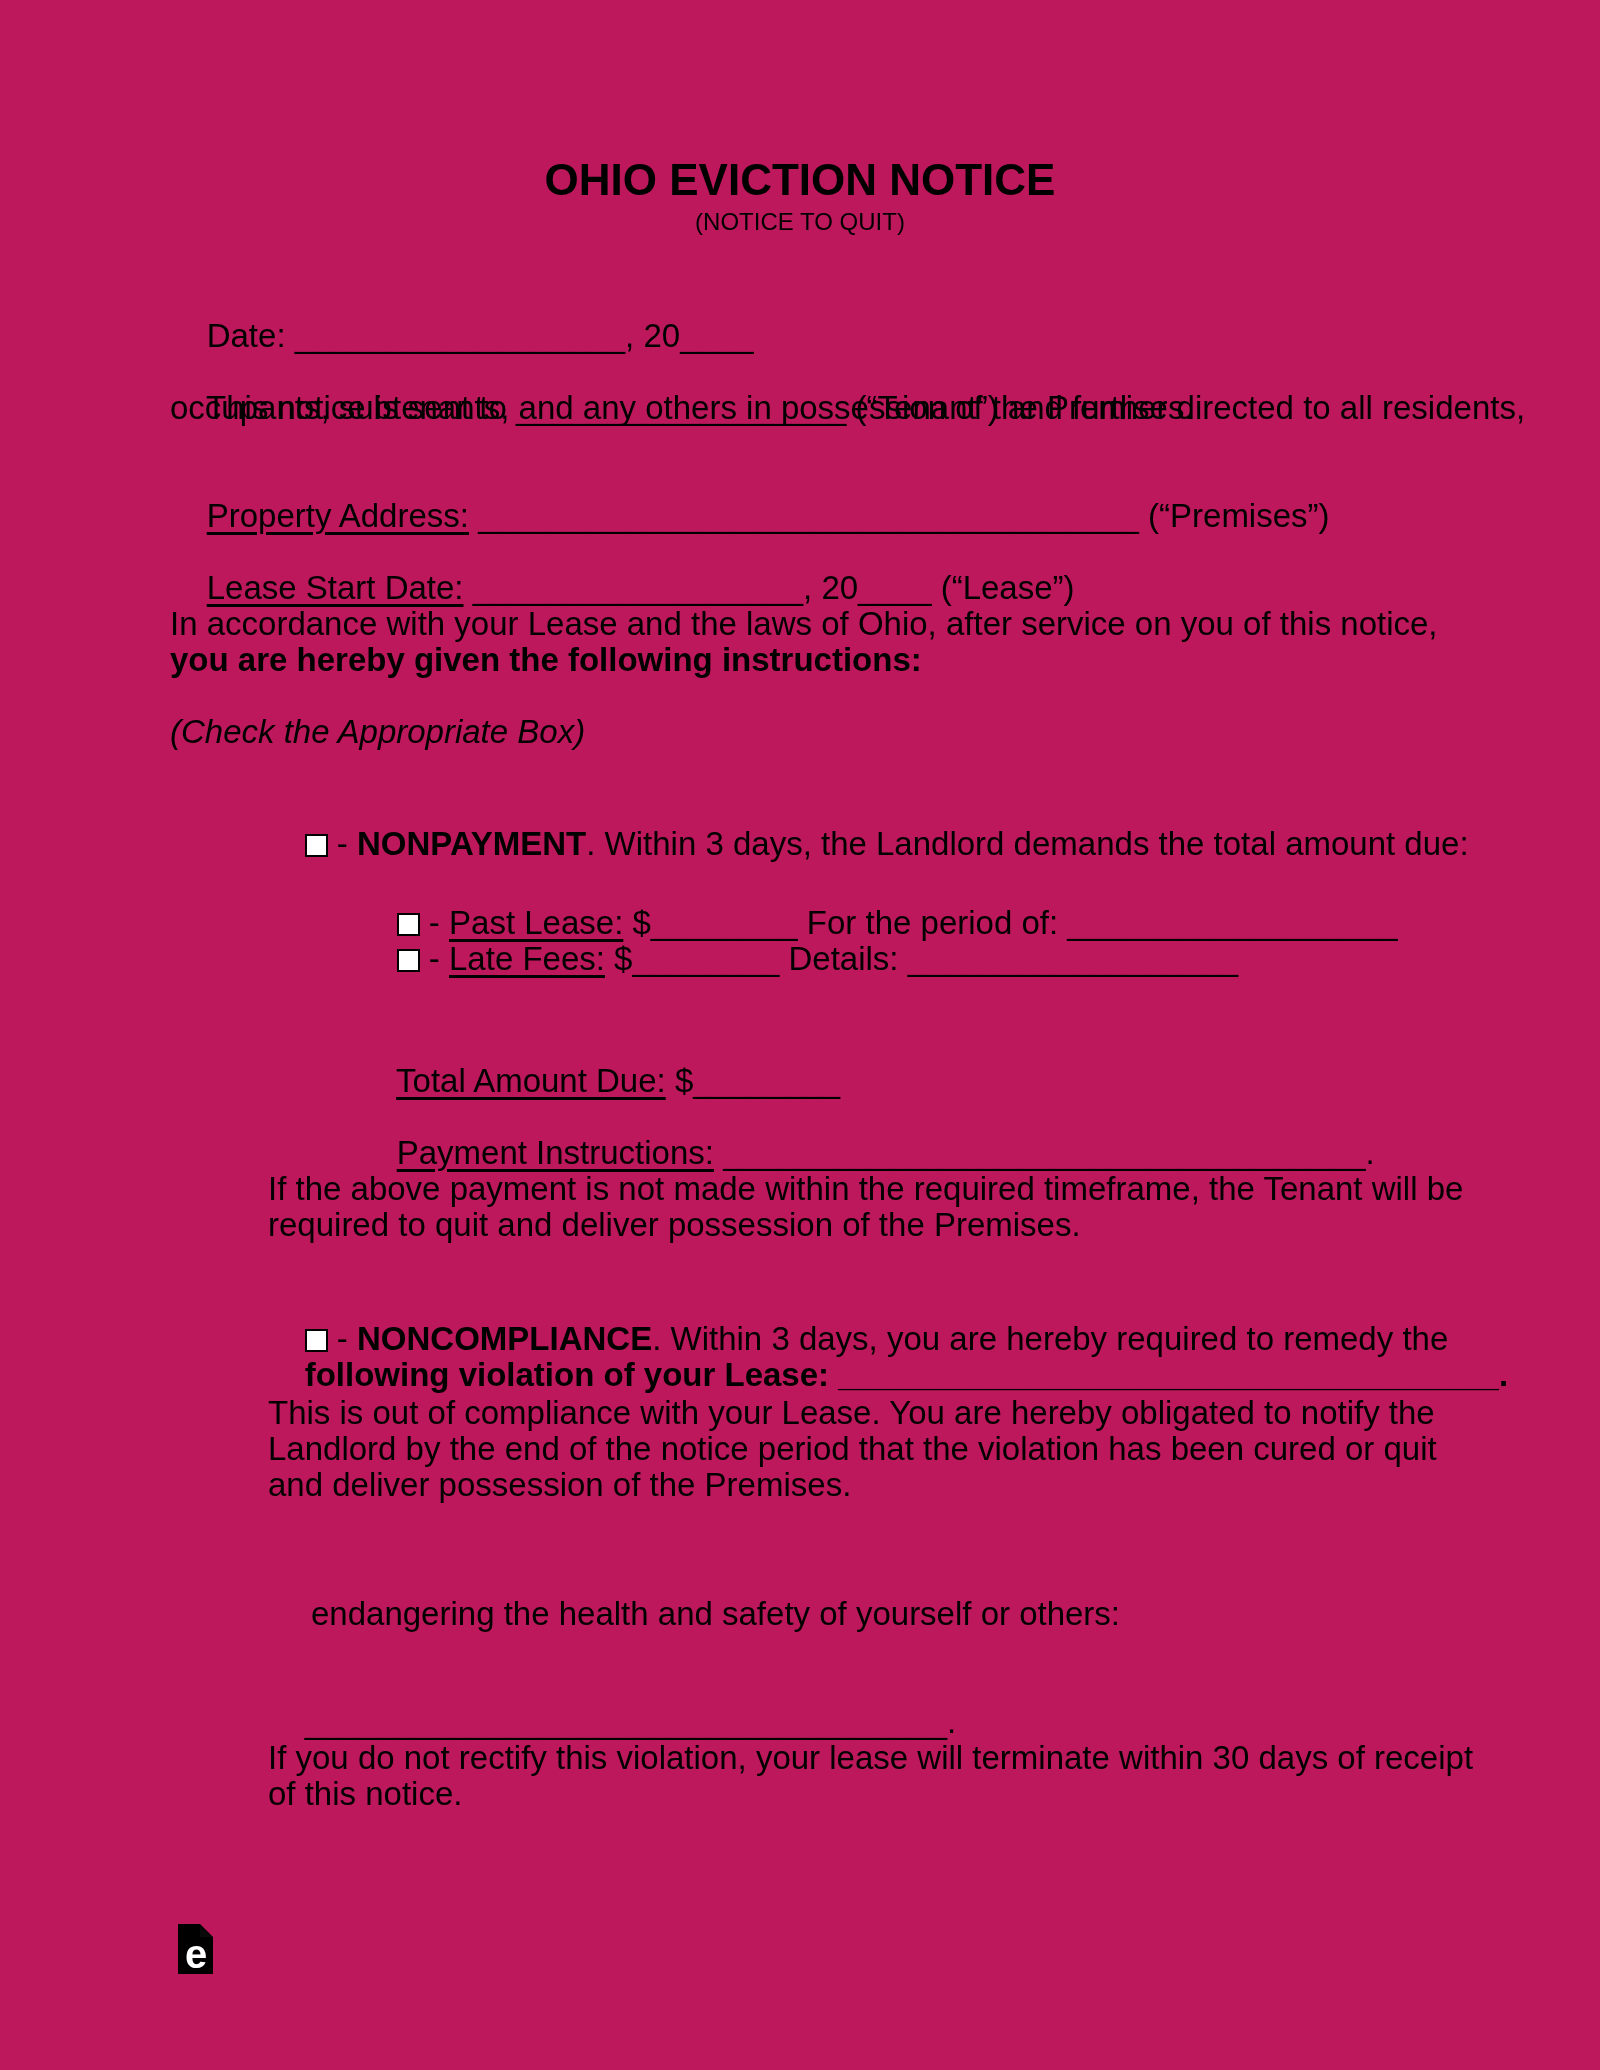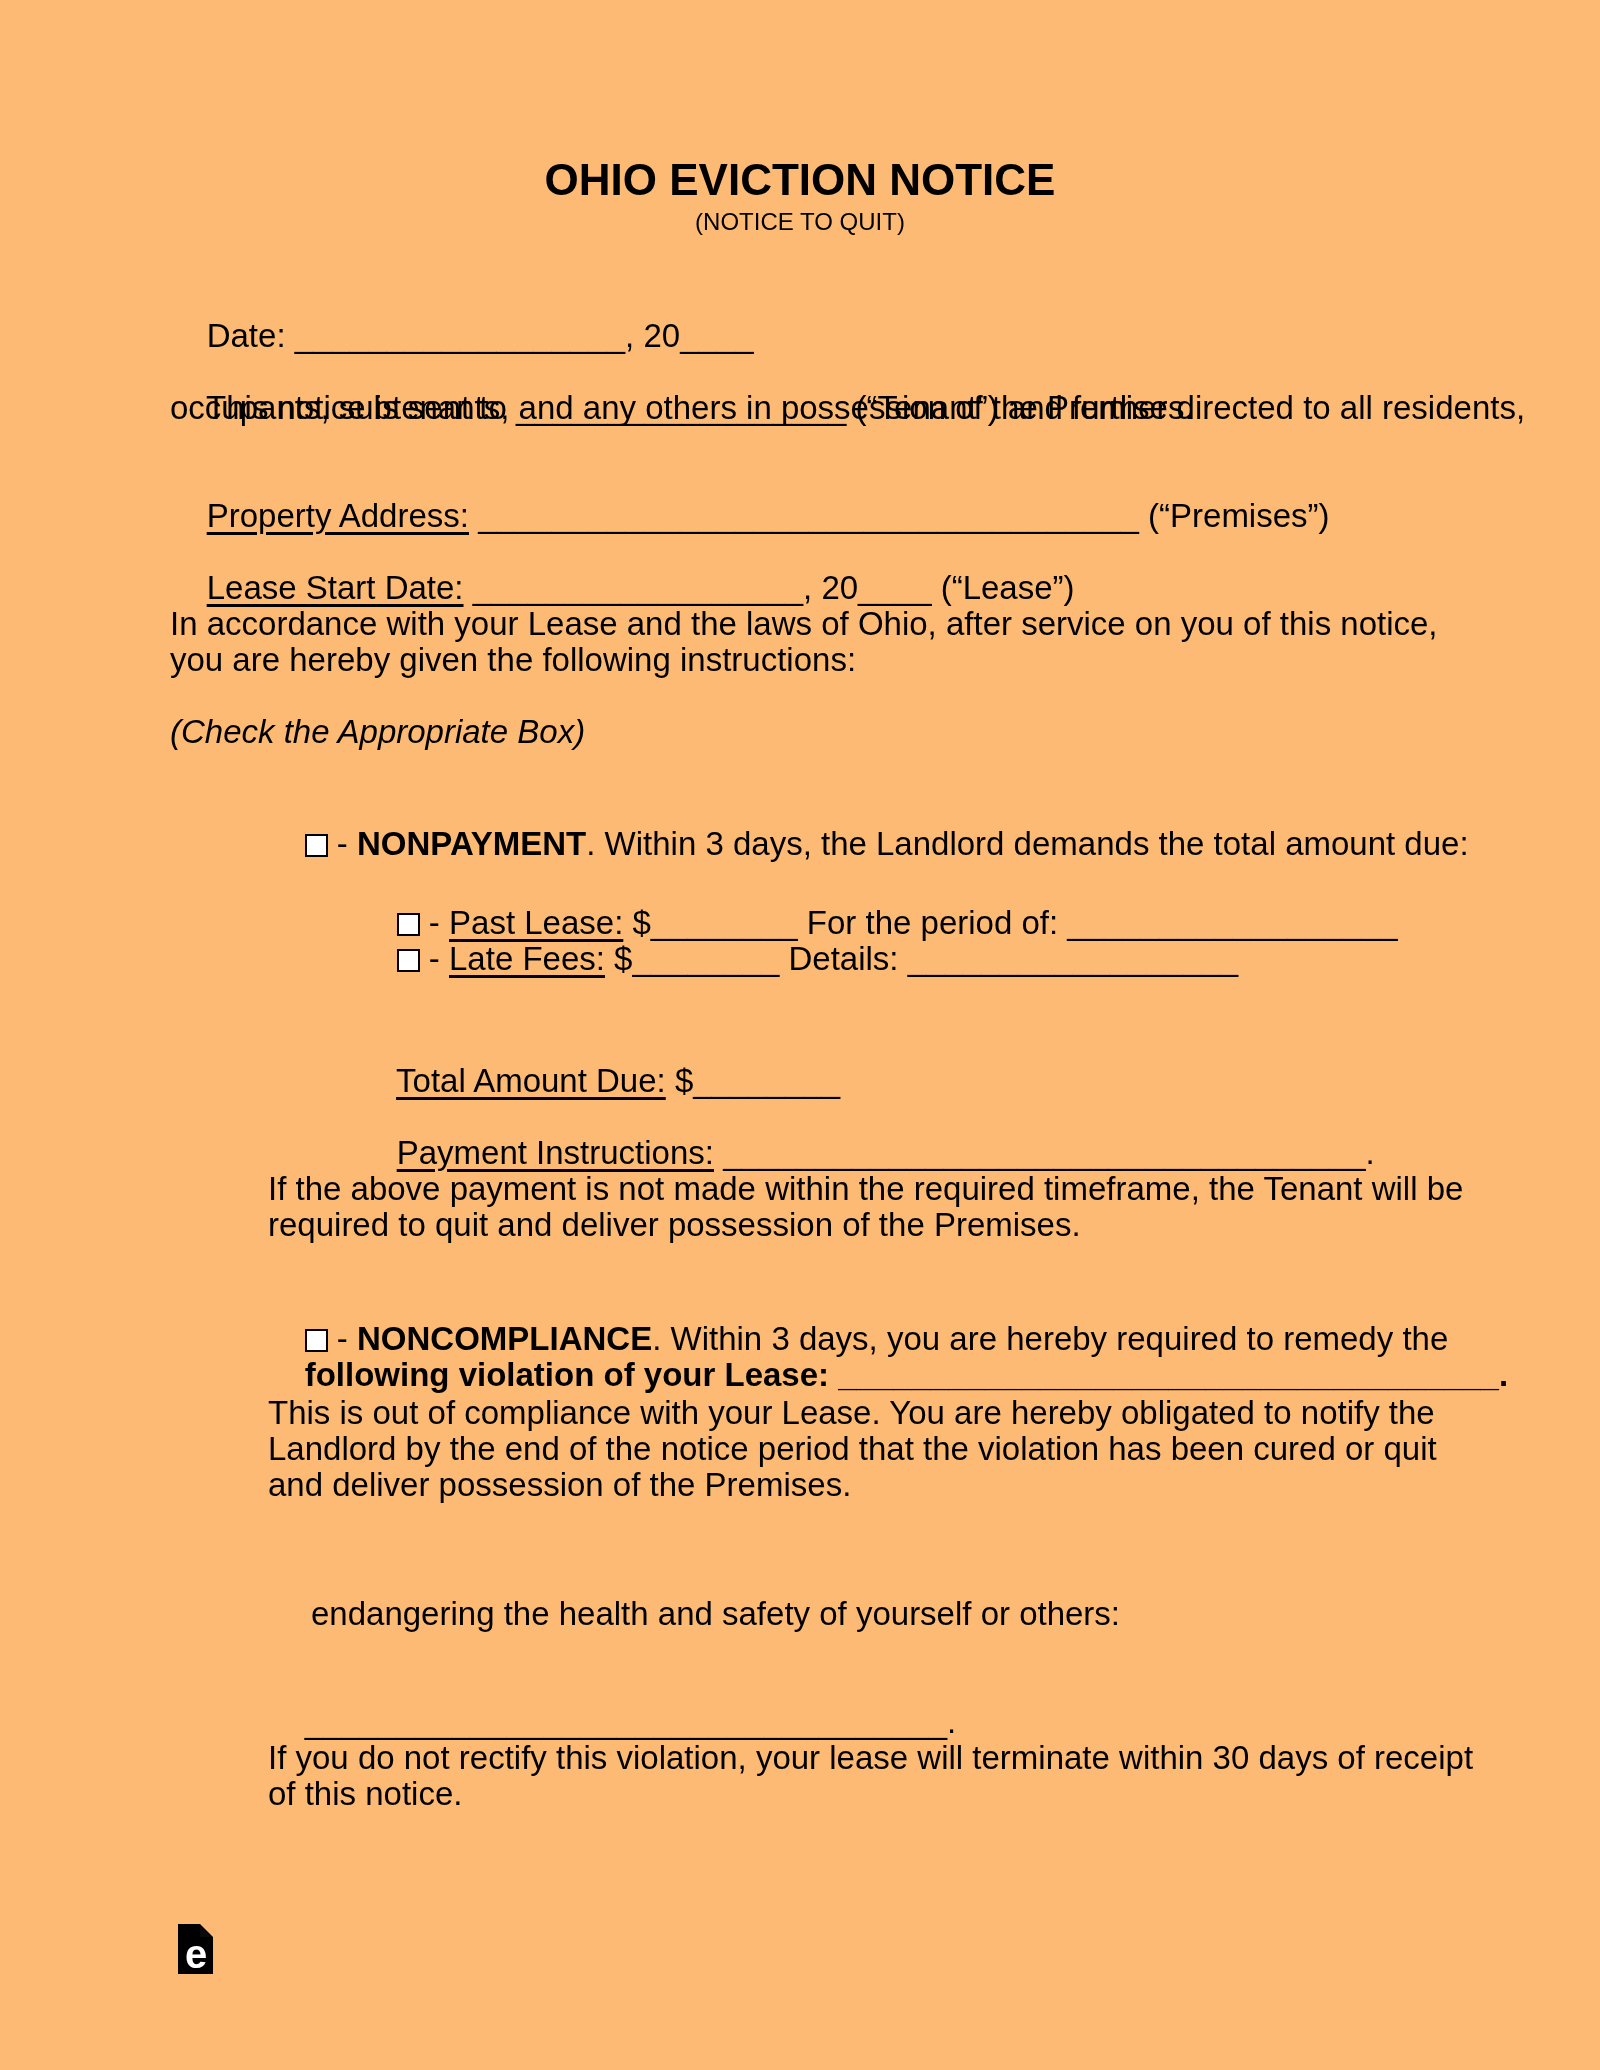"OHIO EVICTION NOTICE" .page { background: #fdba74 -> #be185d }
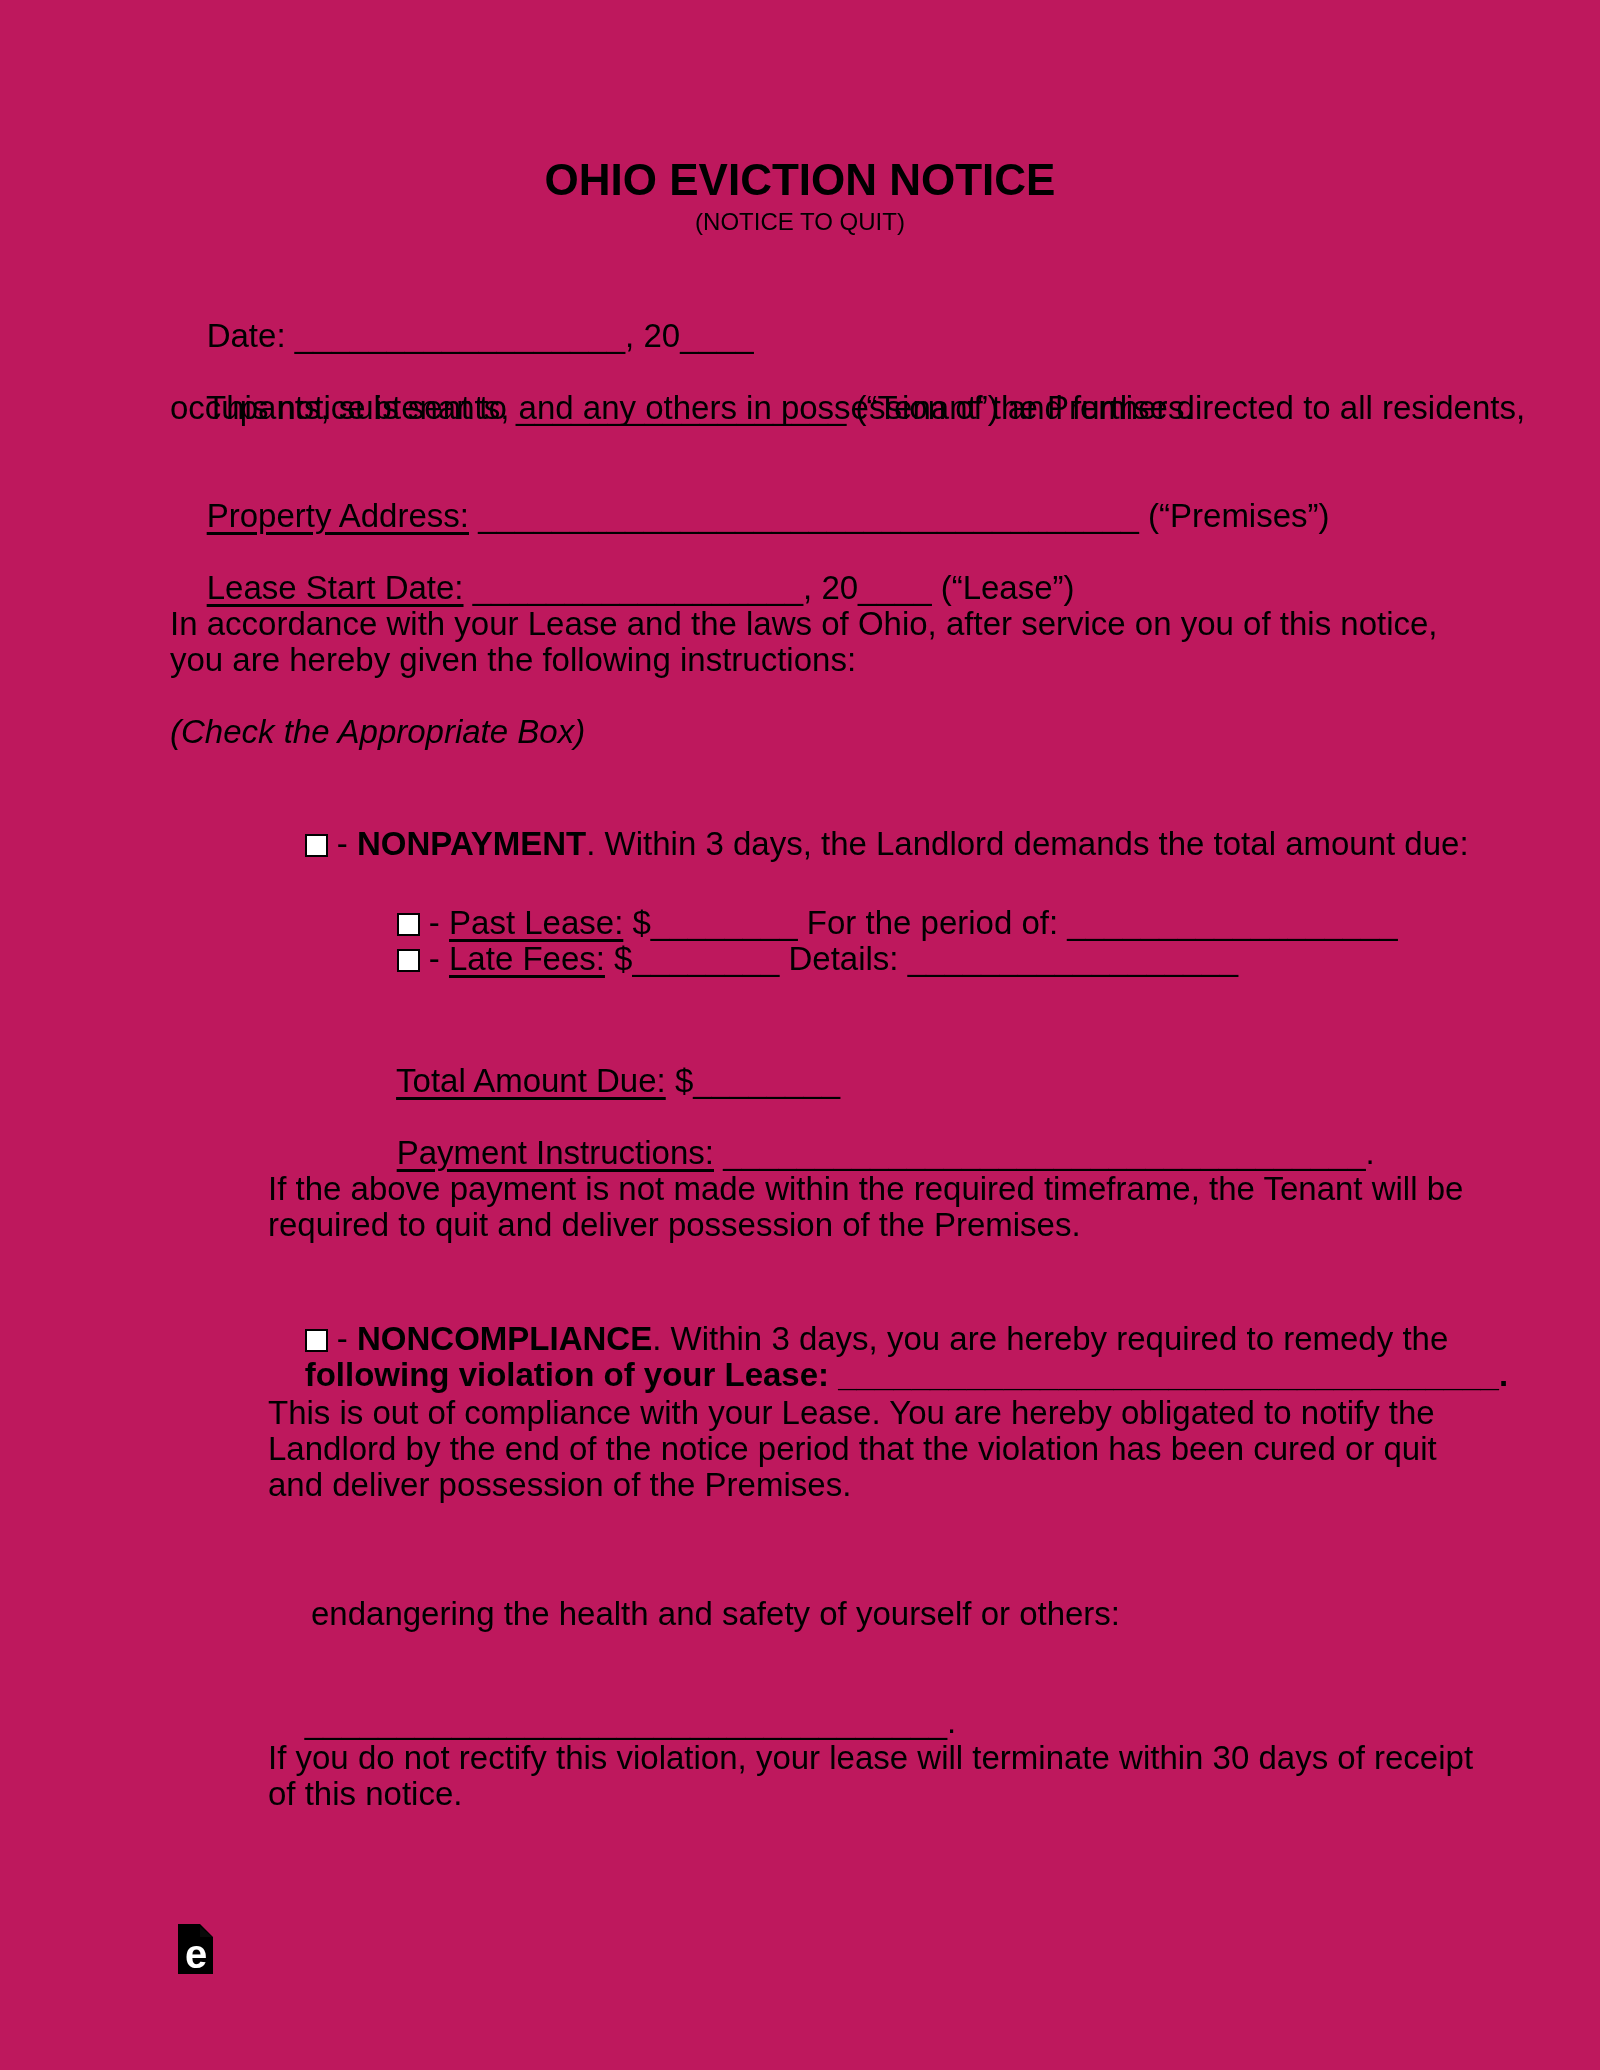"you are hereby given the" div.ln { font-weight: none -> bold }
